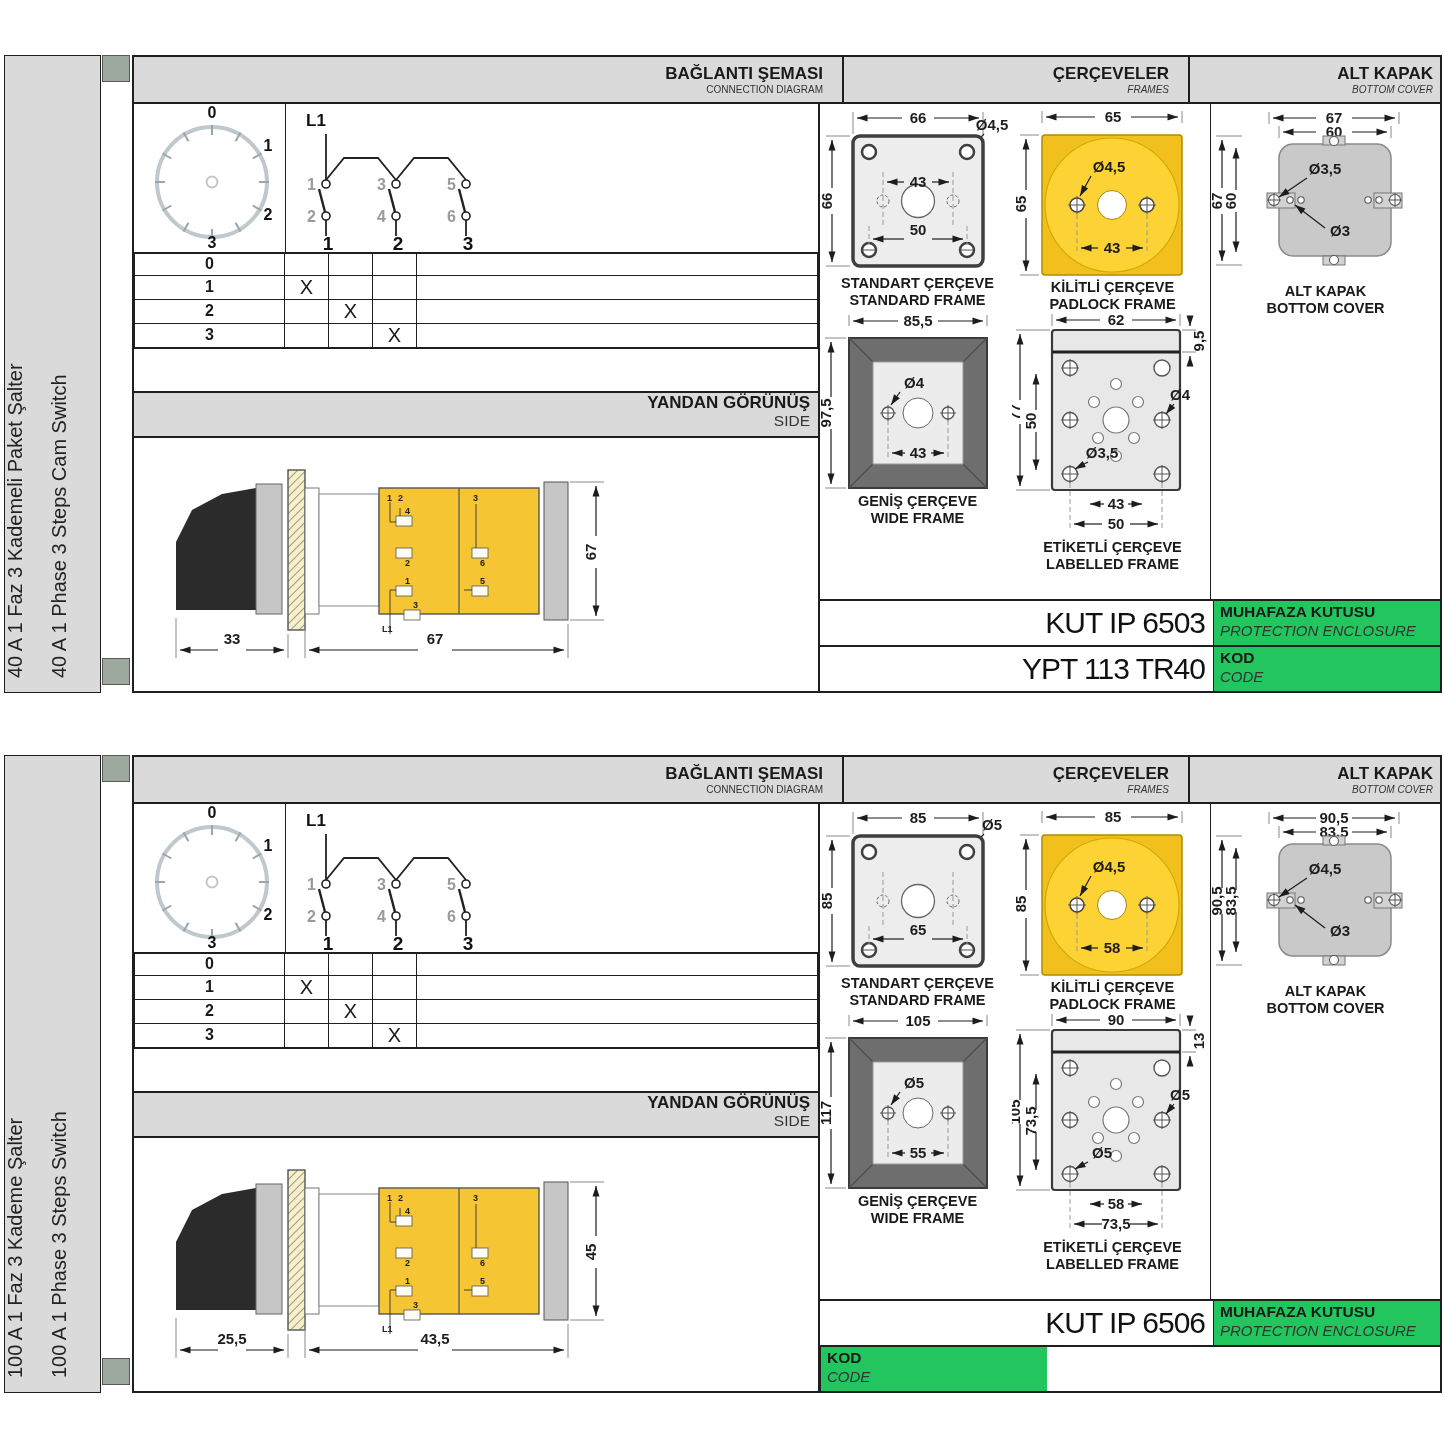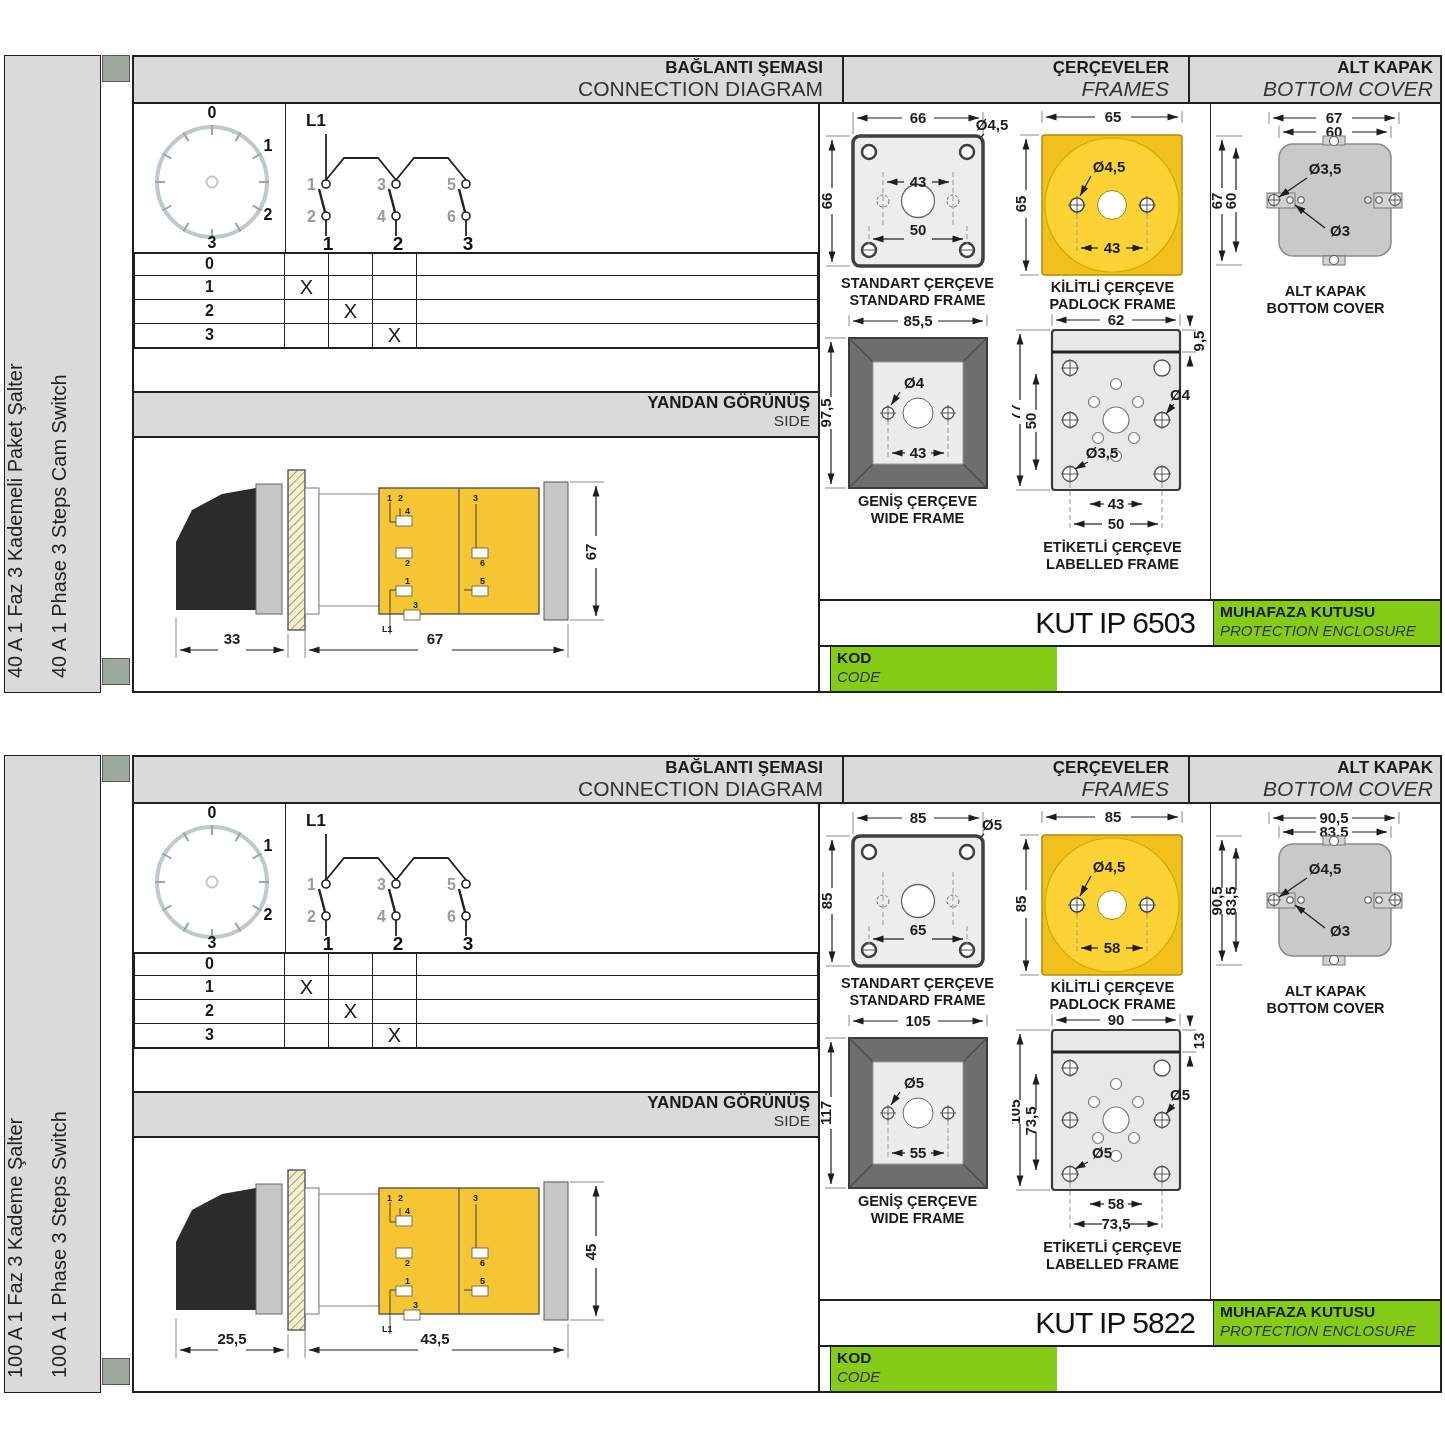"CONNECTION DIAGRAM" .hcell .h-en { font-size: 21px -> 10px }
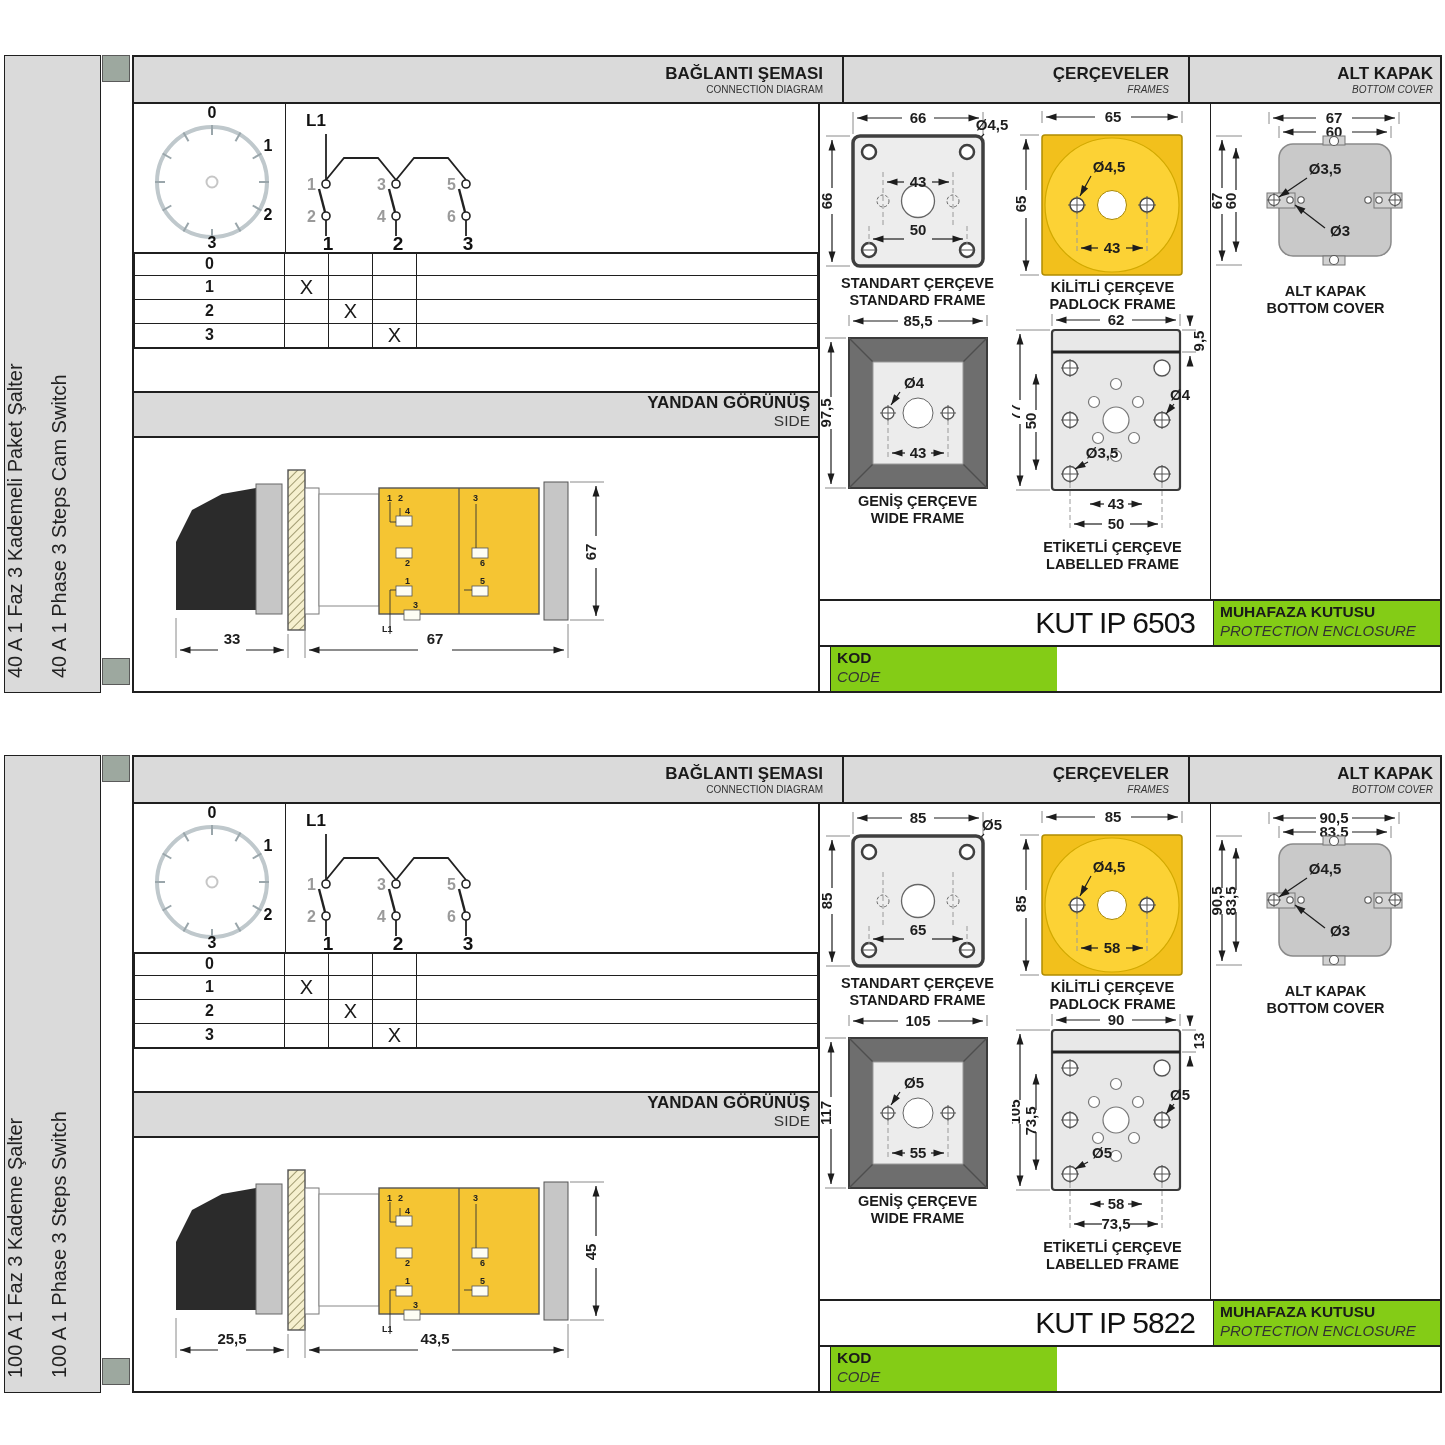"MUHAFAZA KUTUSU" .code-lbl { background: #84cc16 -> #22c55e; margin-left: 10px -> none }
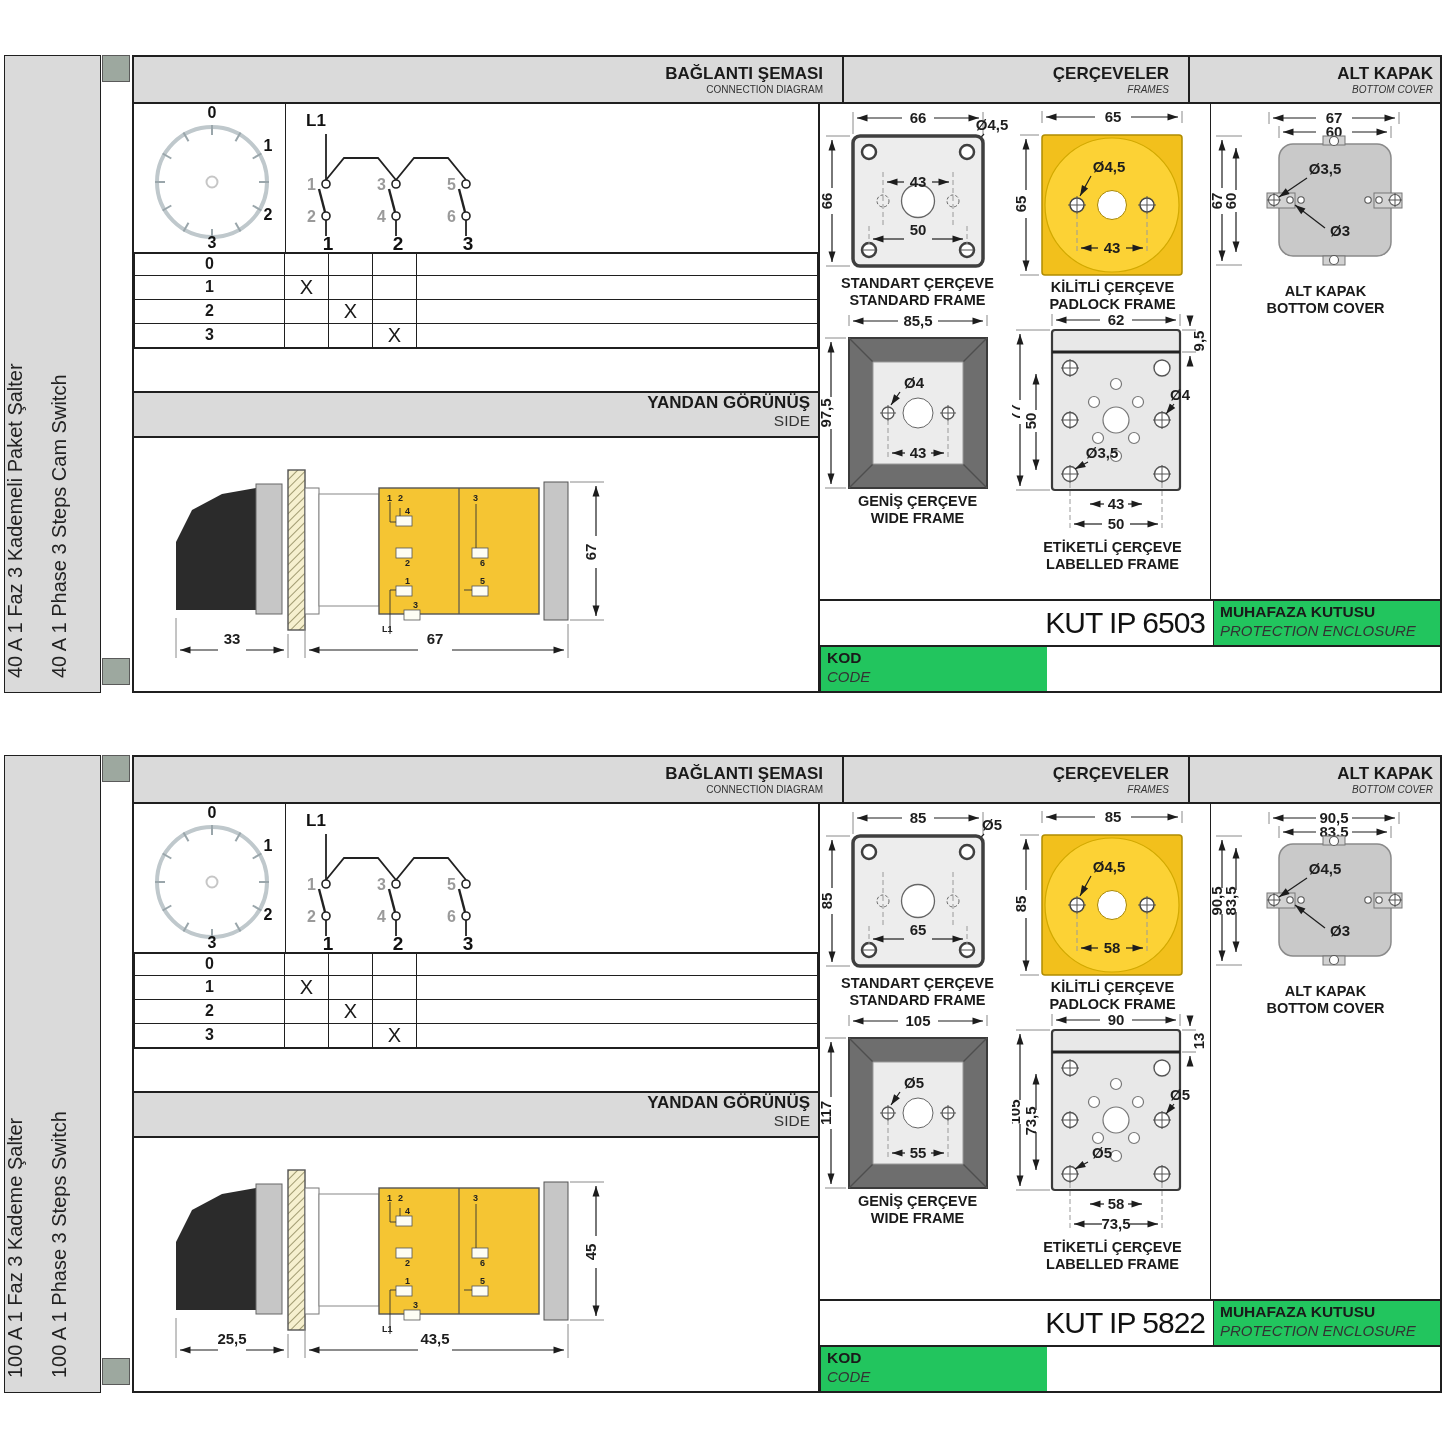"YPT 113 TR40" div.code-val { html: none -> <div>YPT 113 TR40</div> }
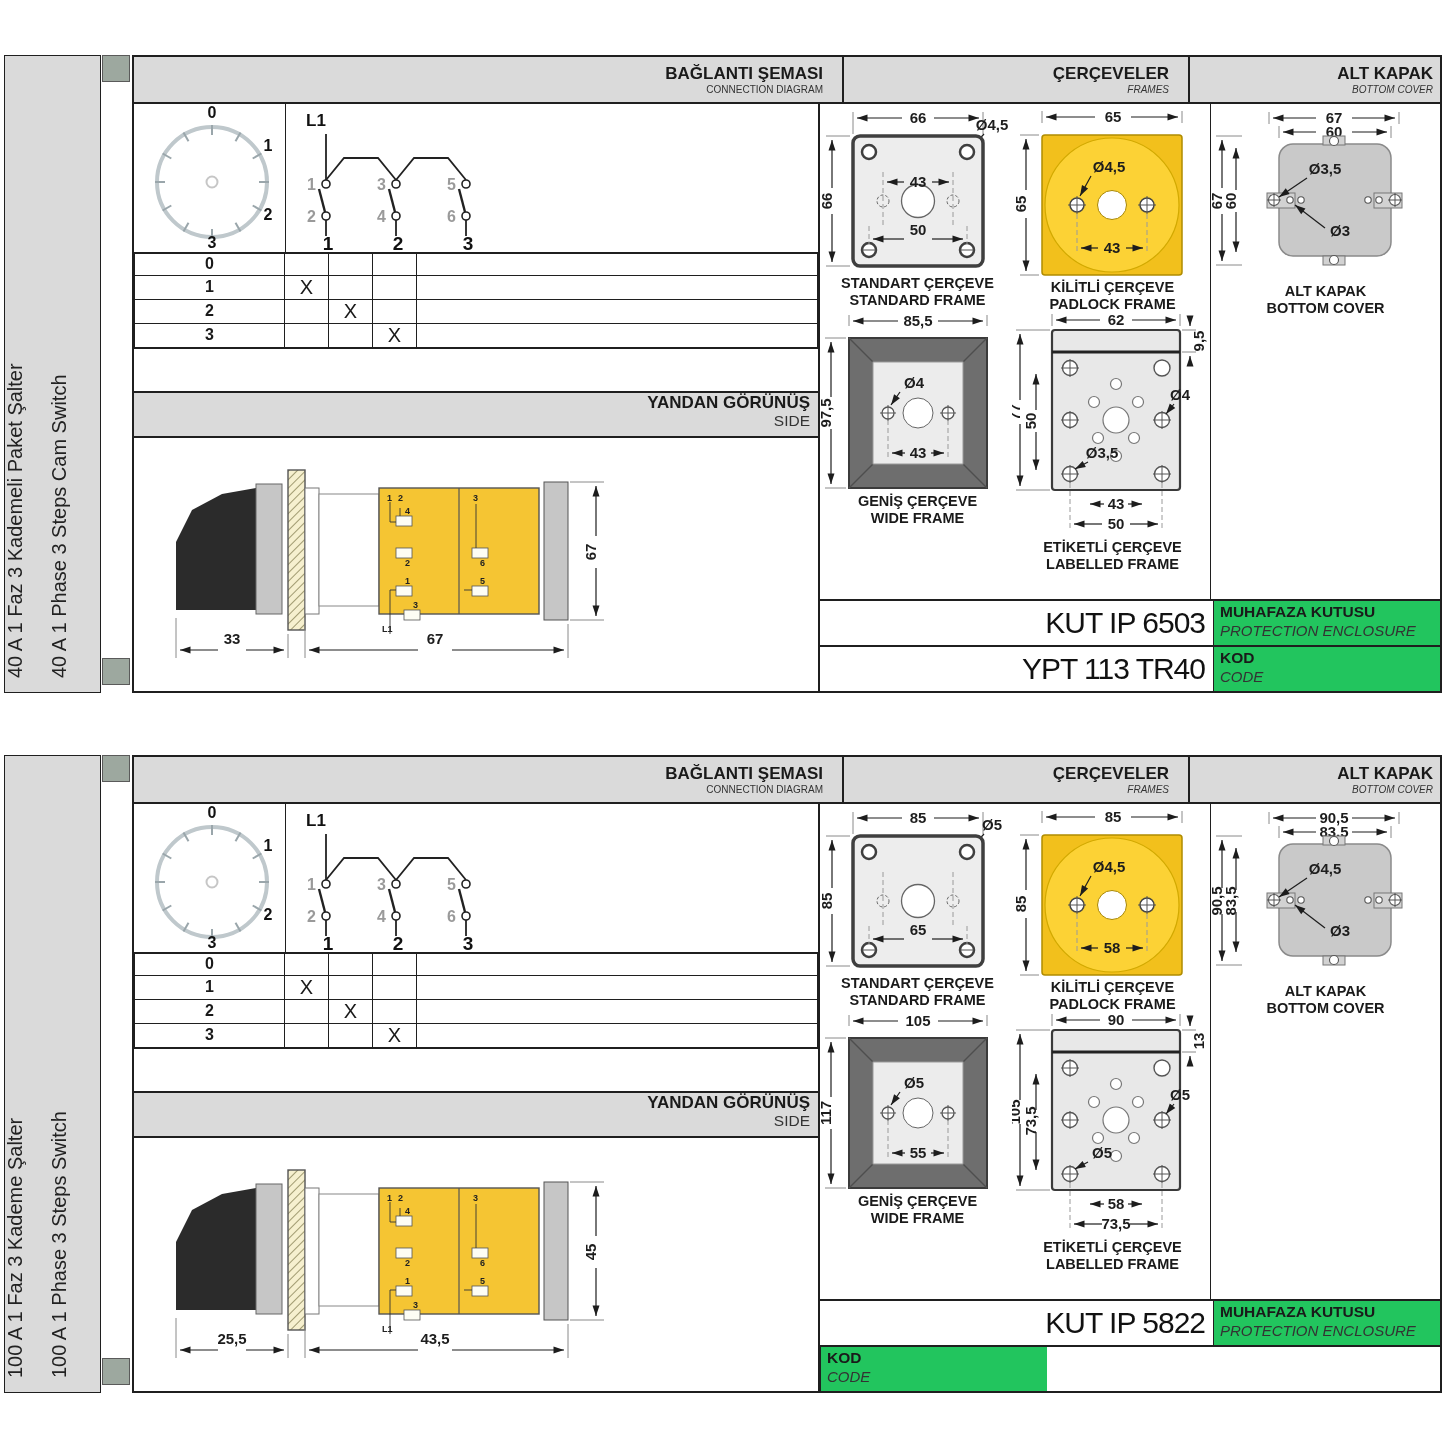"KUT IP 5822" div.code-val { text: 5822 -> 6506 }
